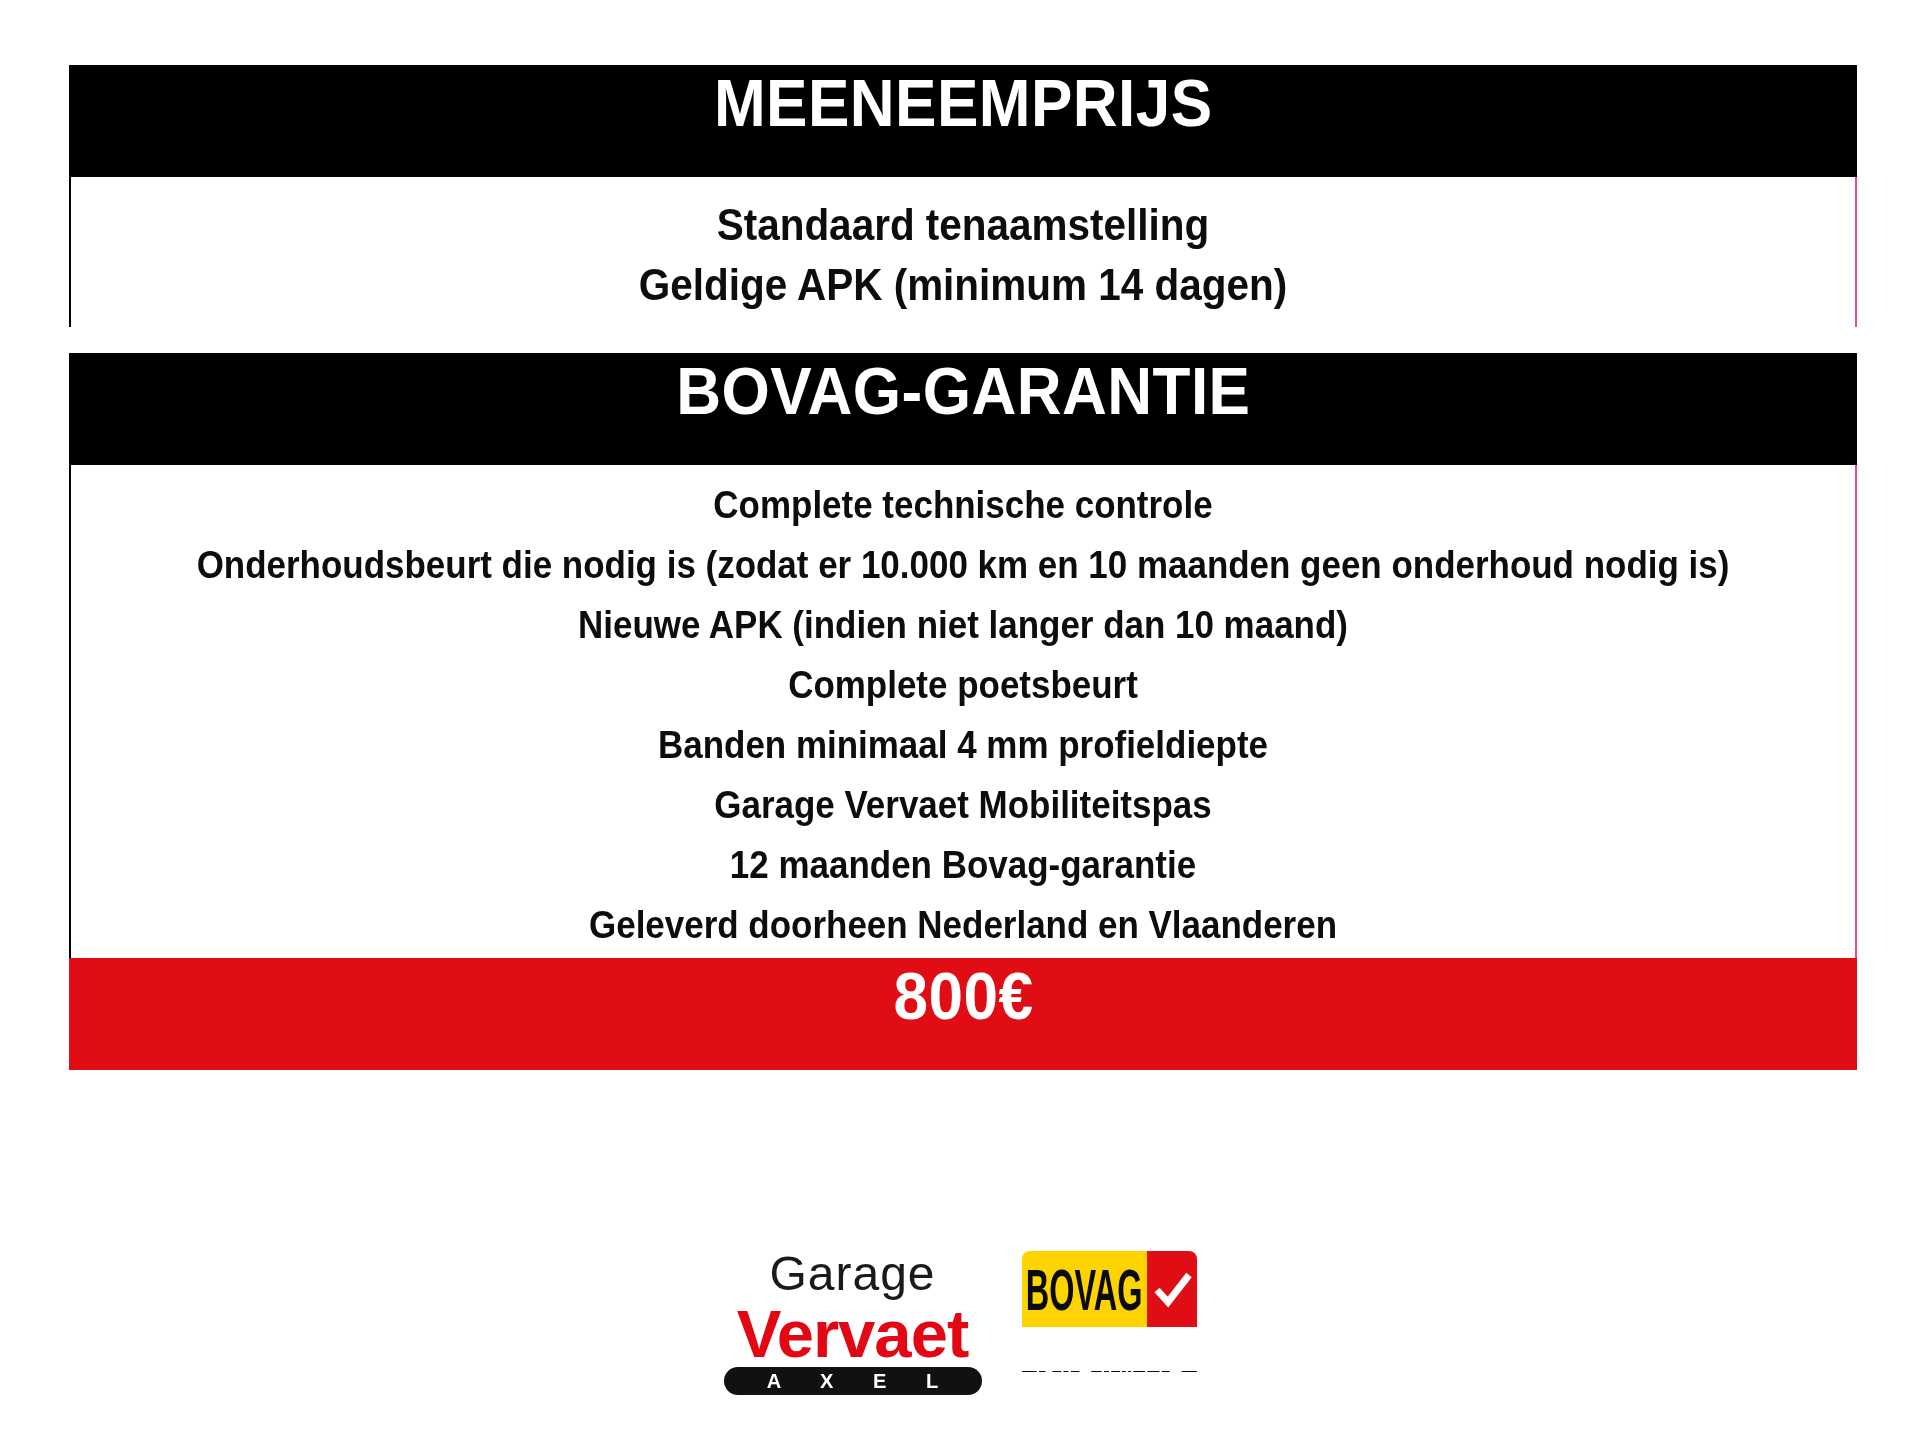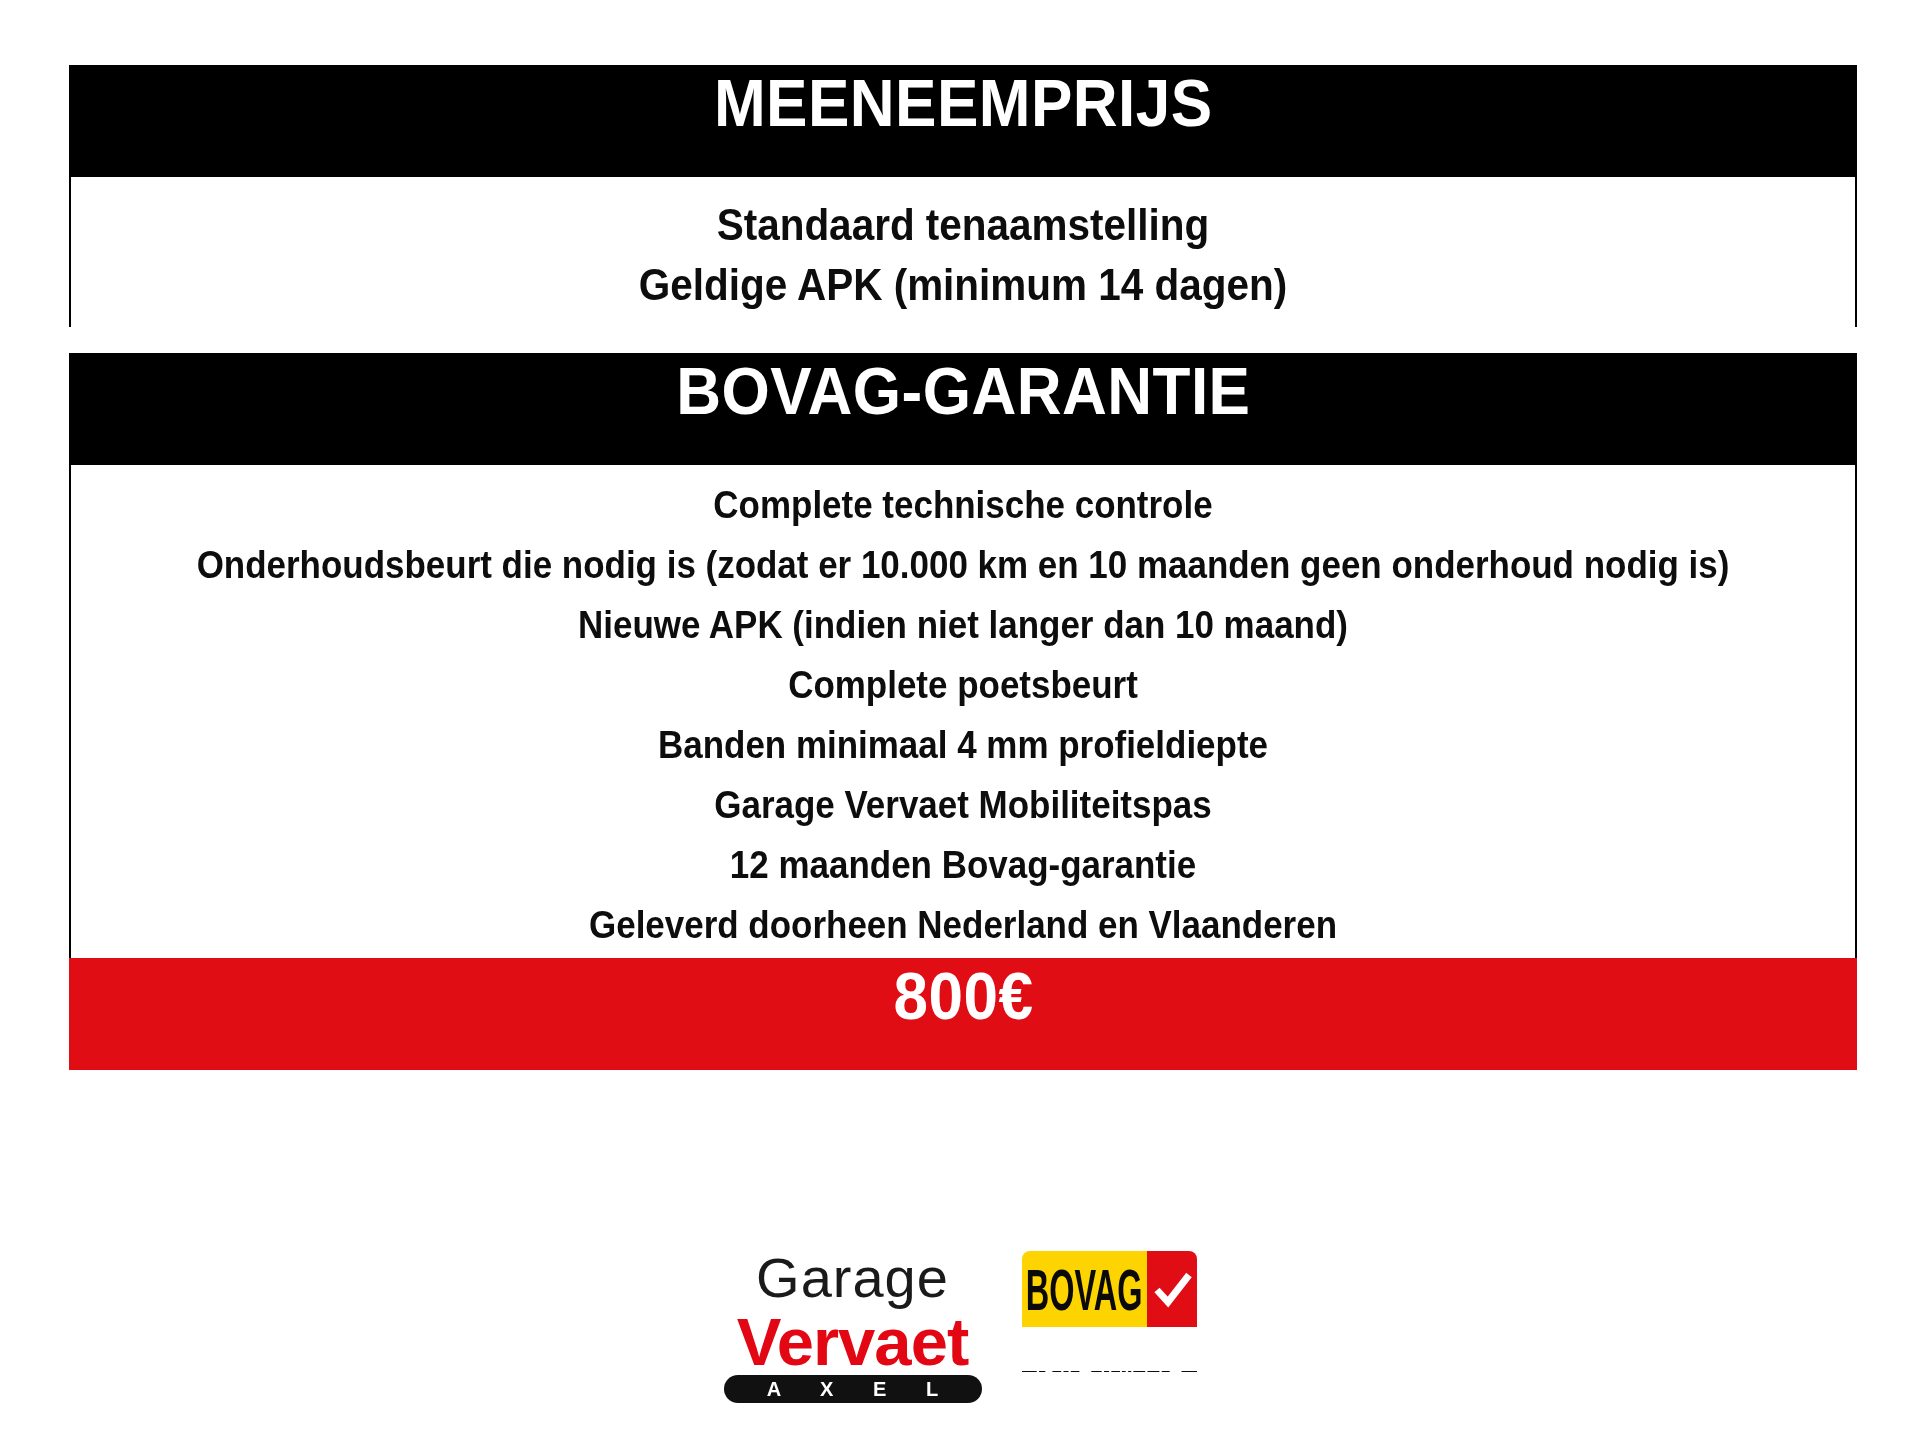"Standaard tenaamstelling" .panel { border-right: 2px solid #000000 -> 2px solid #ec4899 }
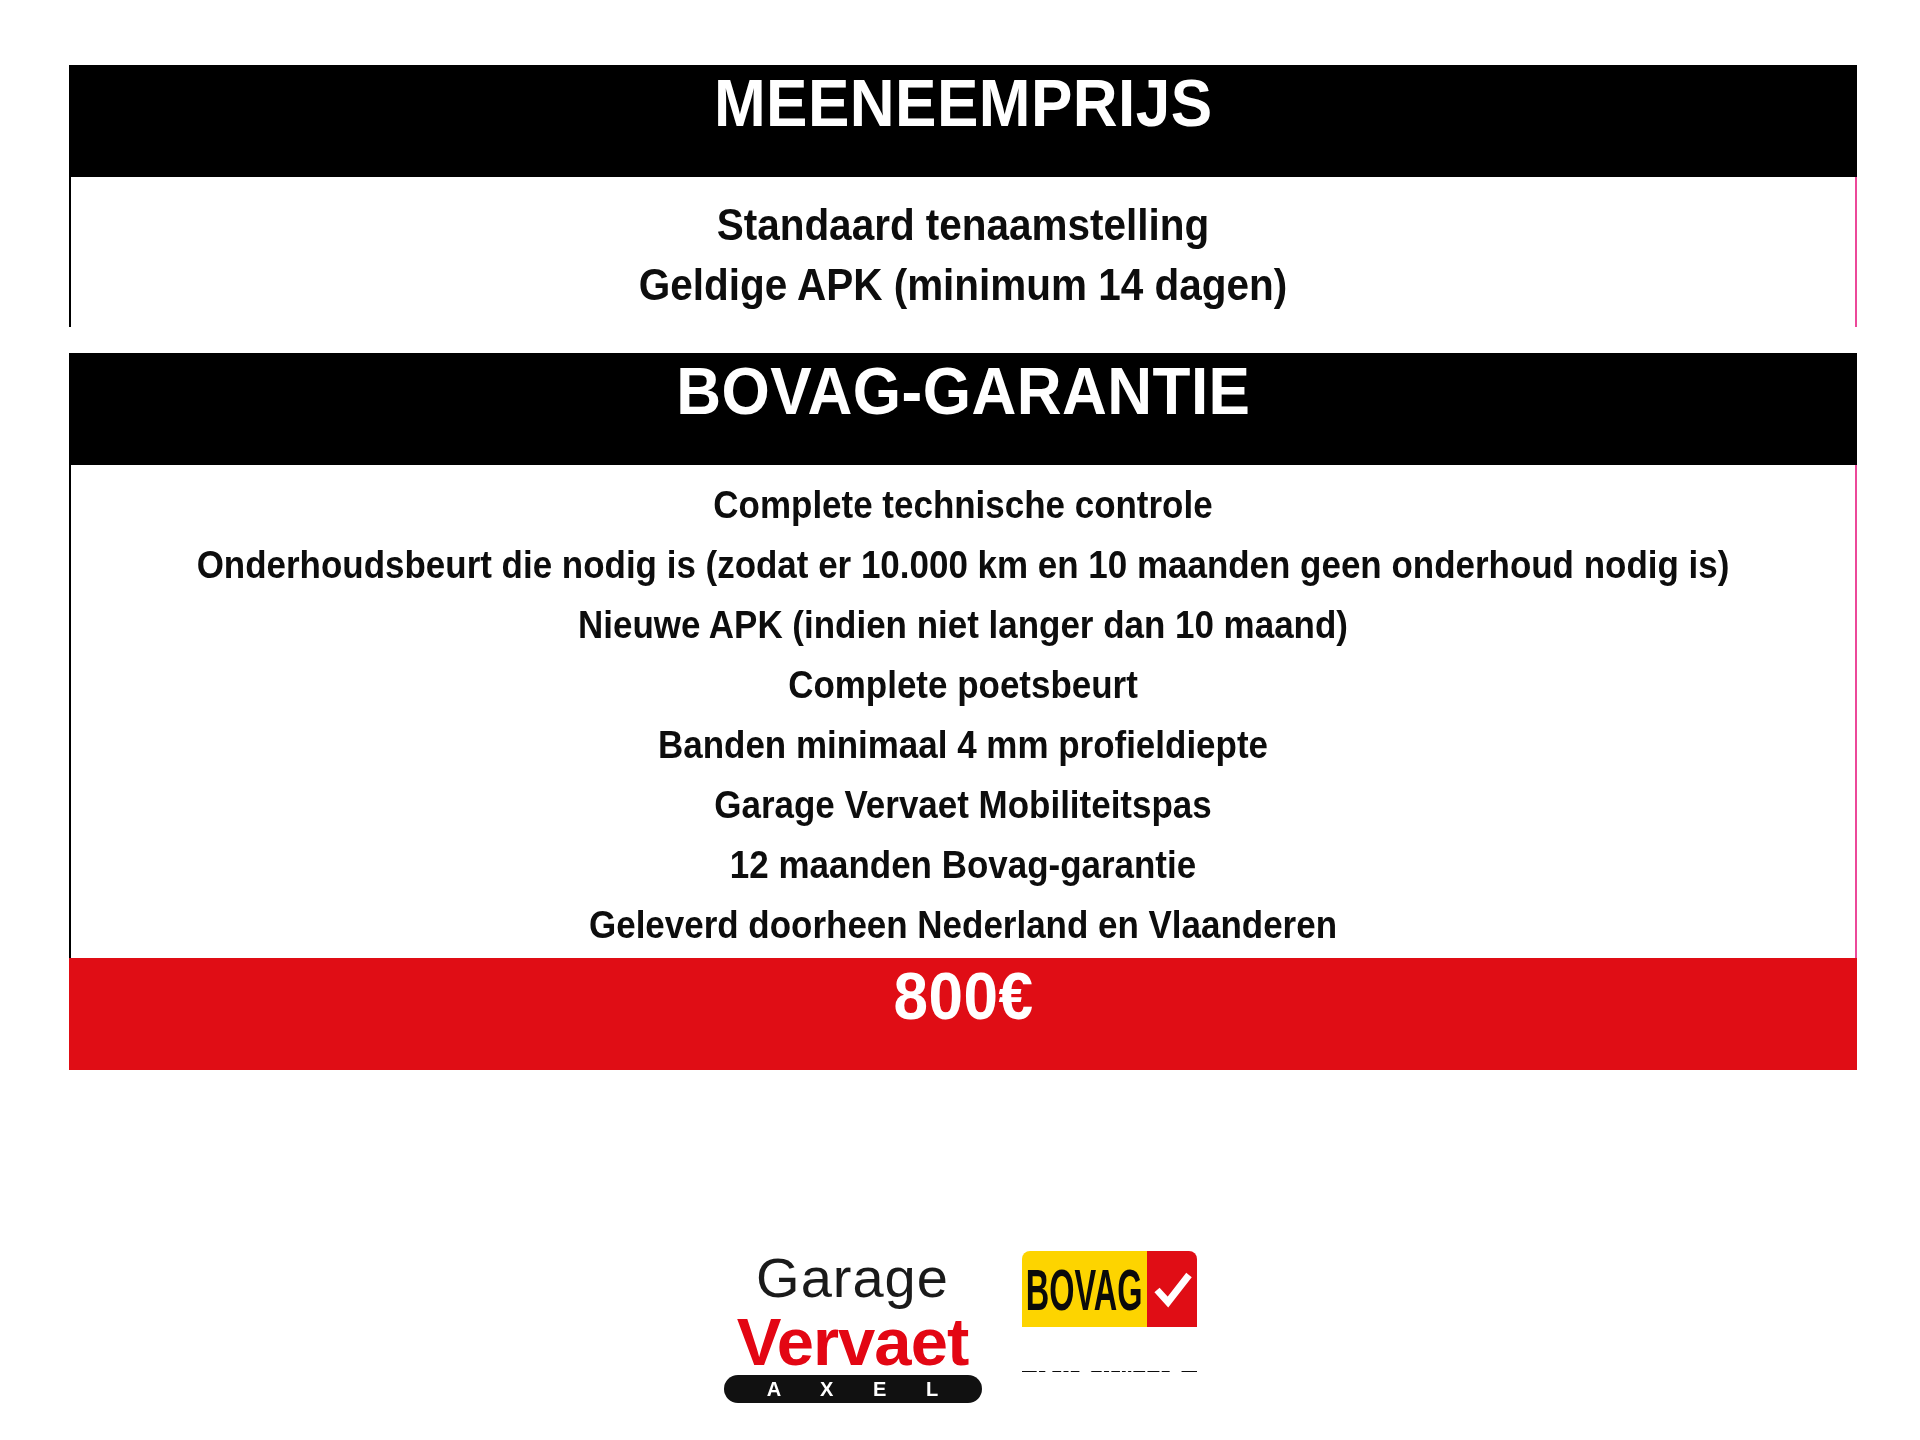"Garage" .garage__top { font-size: 56px -> 48px }
